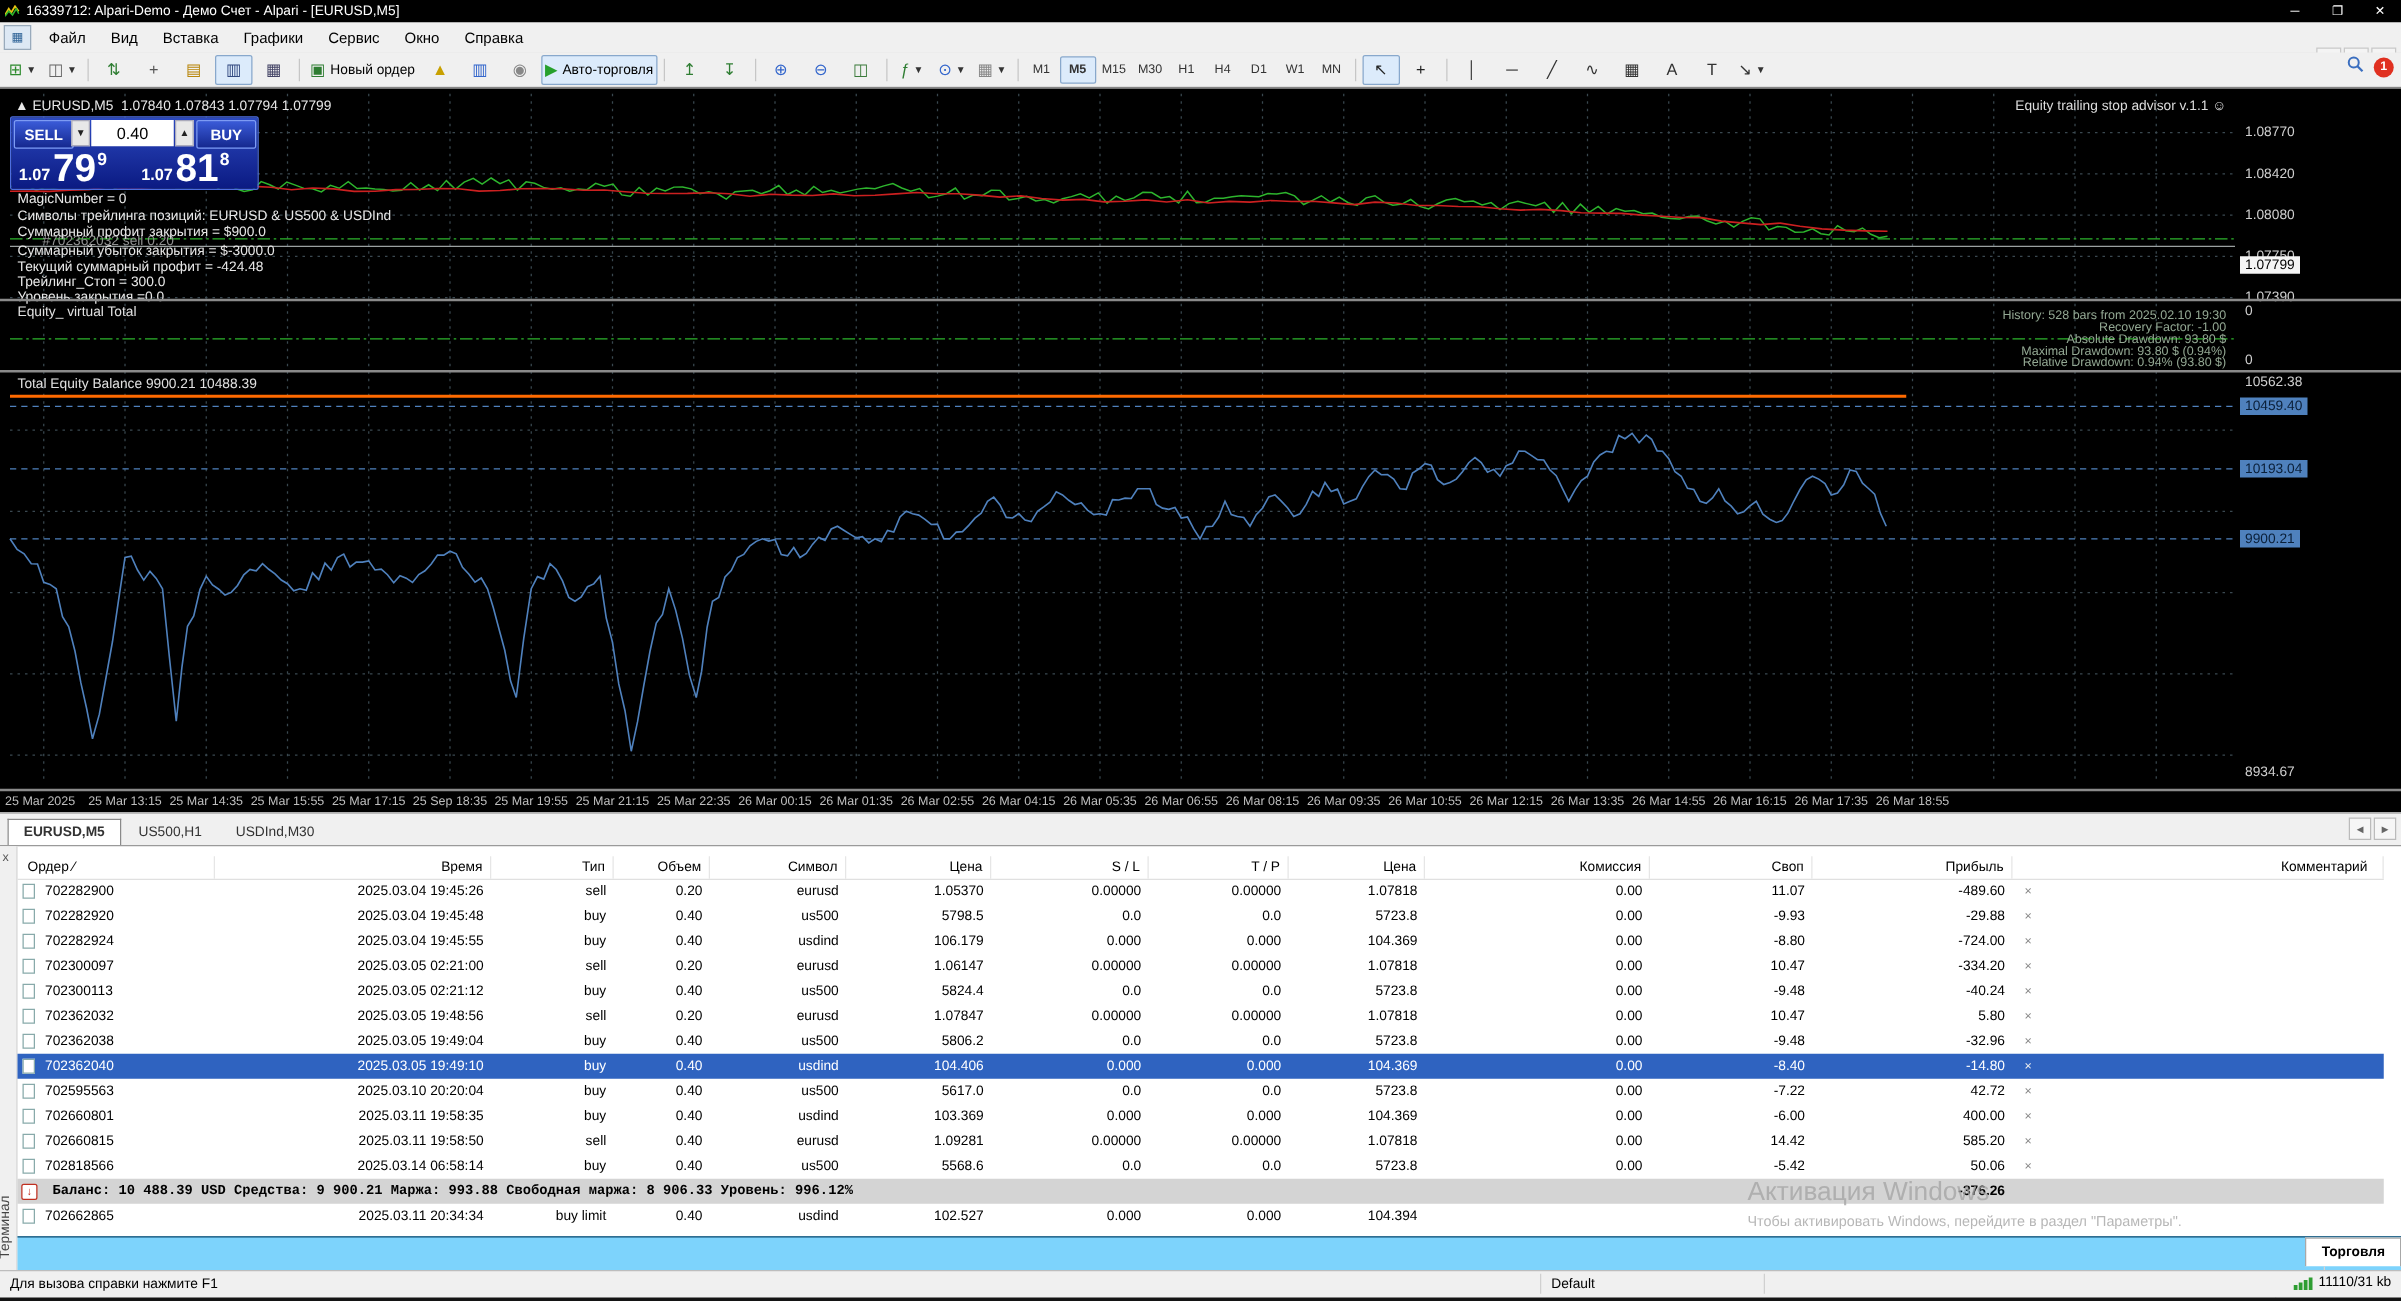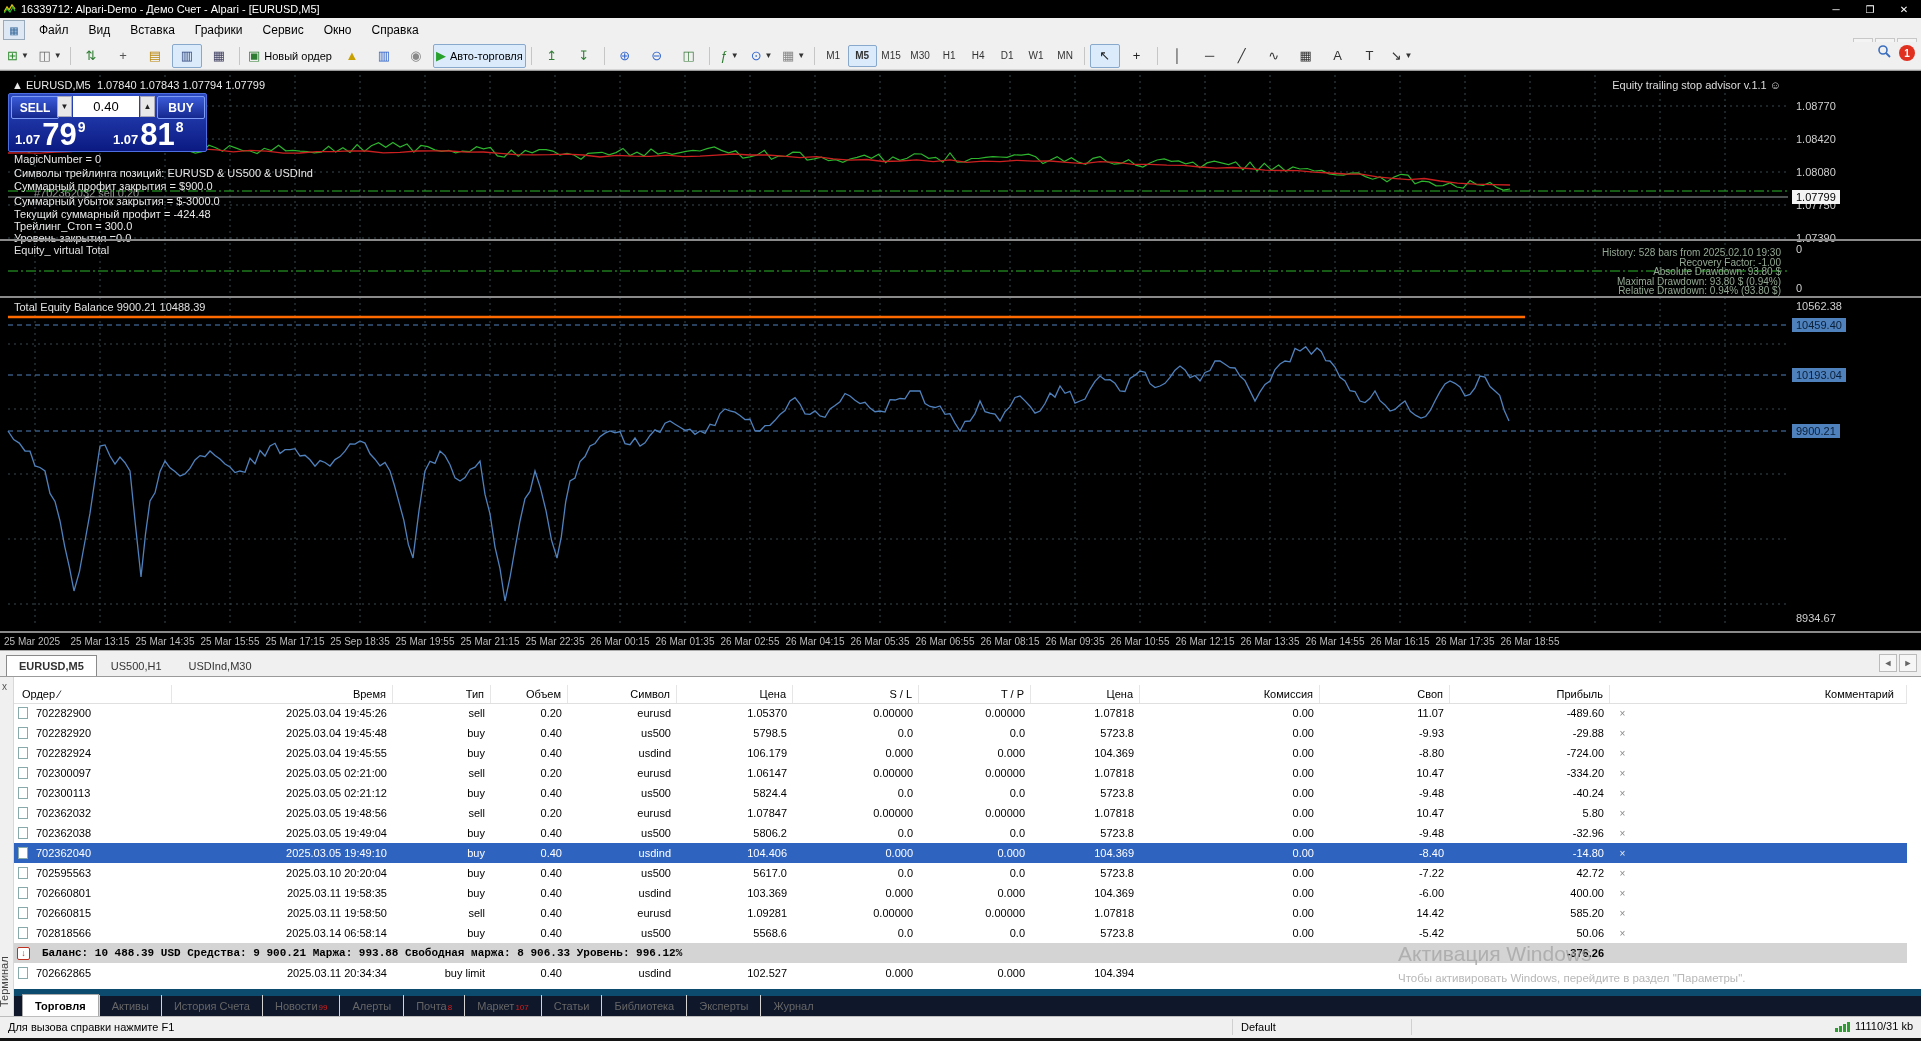"1.07799" .scbox.white { margin-top: none -> 15px }
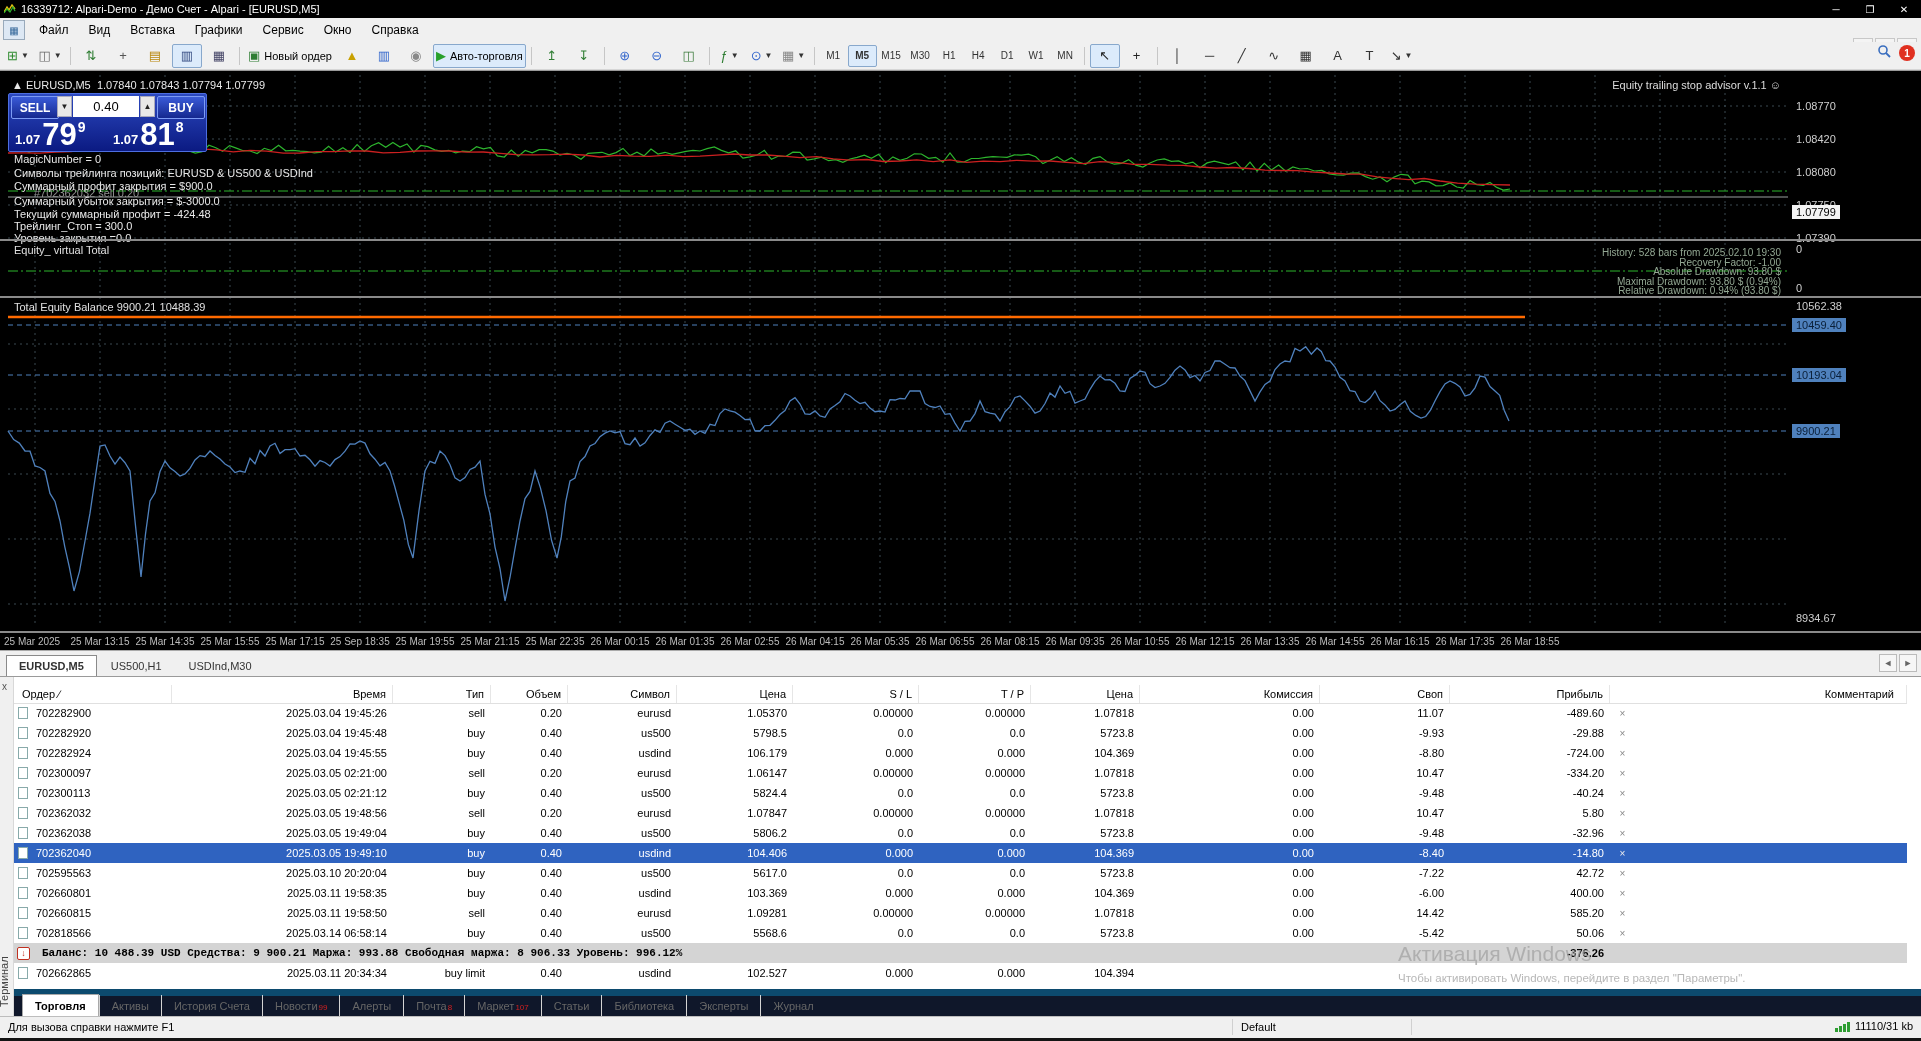"Торговля" .btabs { background: #0f172a -> #7dd3fc; border-top: 7px solid #0c4a6e -> 1px solid #0c4a6e; flex-direction: none -> column }
